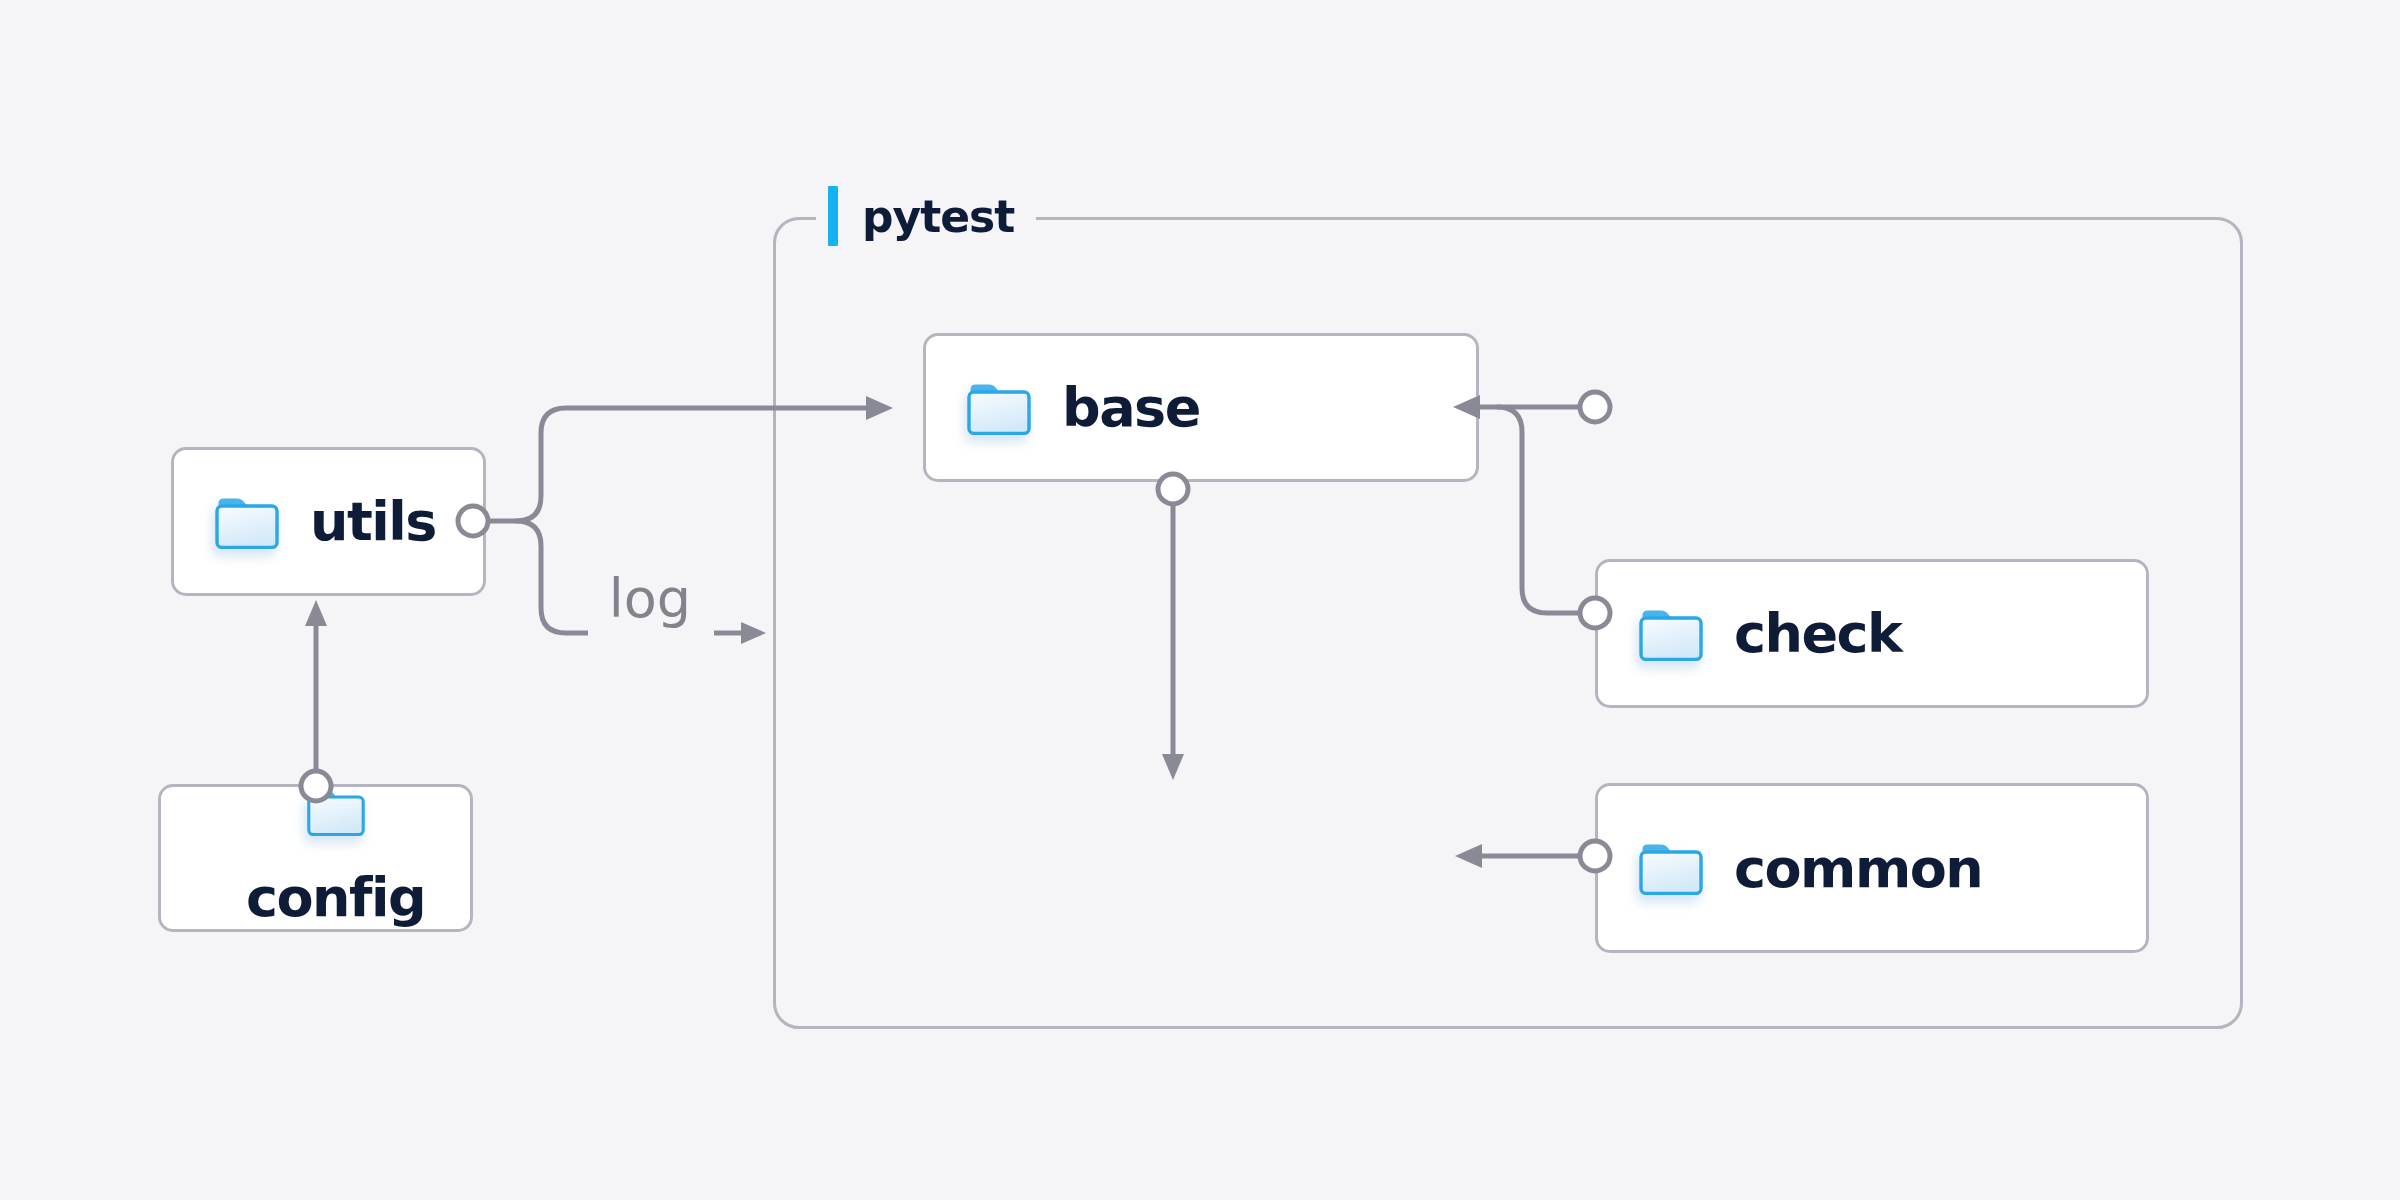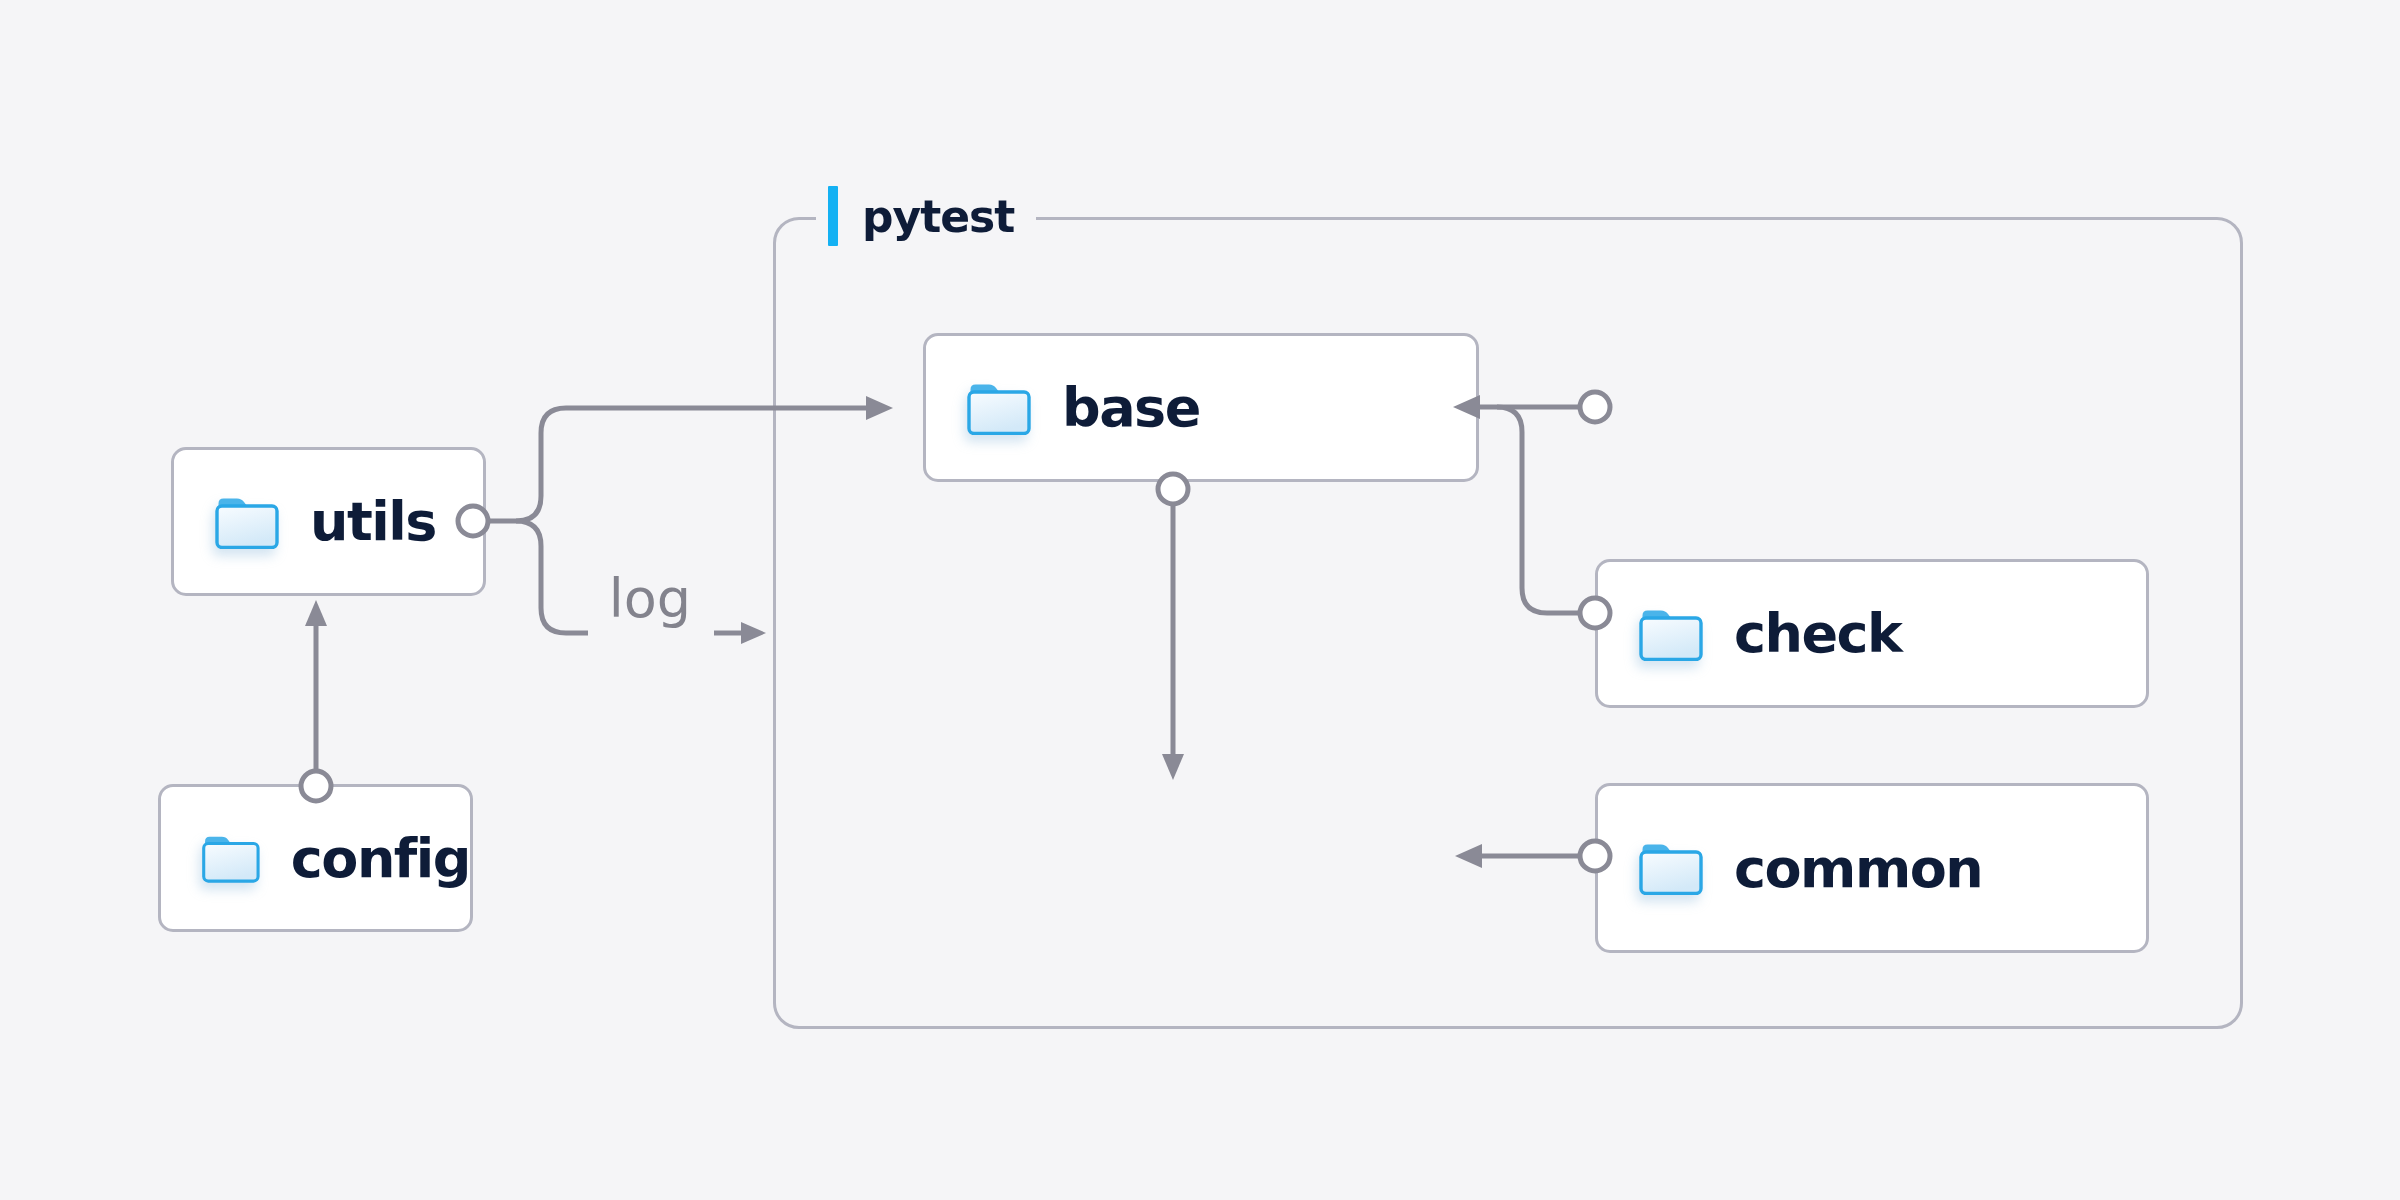"config" #node-config { flex-direction: none -> column }
